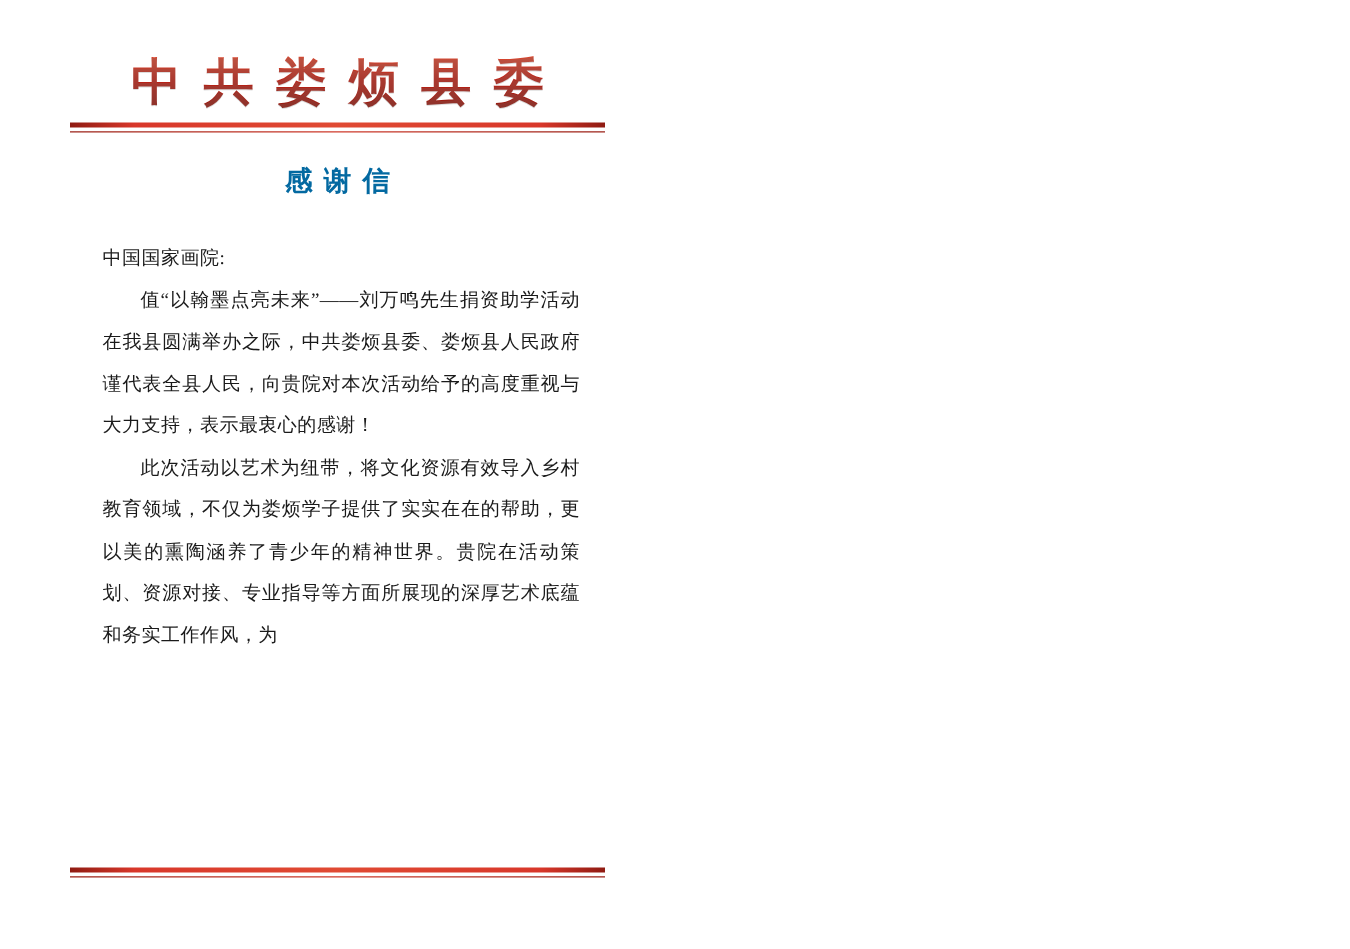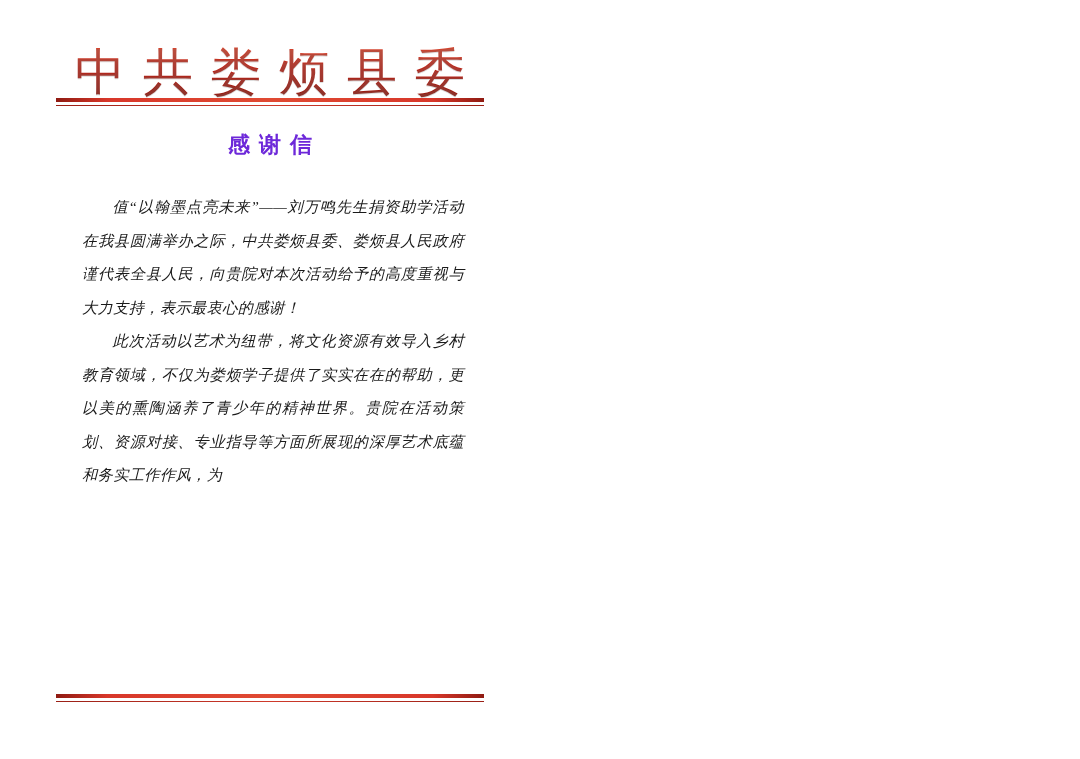"中共娄烦县委" .letterhead-title { font-size: 50px -> 40px; font-weight: 400 -> 700 }
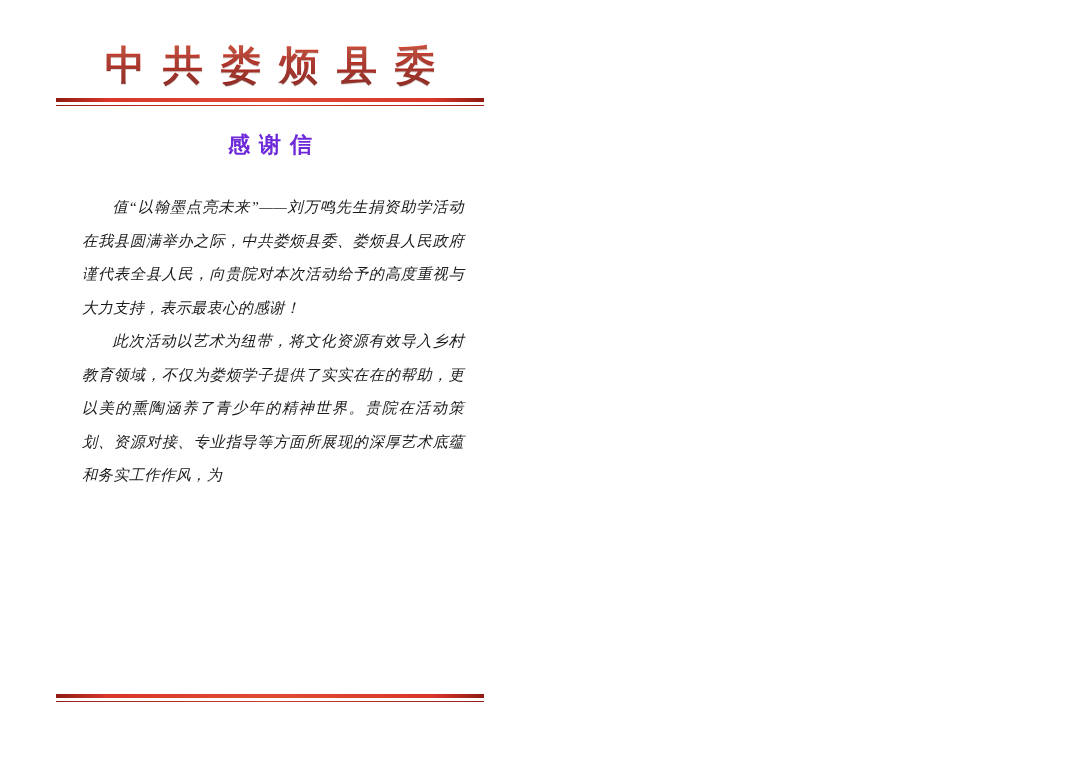"感谢信" .doc-subtitle { color: #6d28d9 -> #0369a1 }
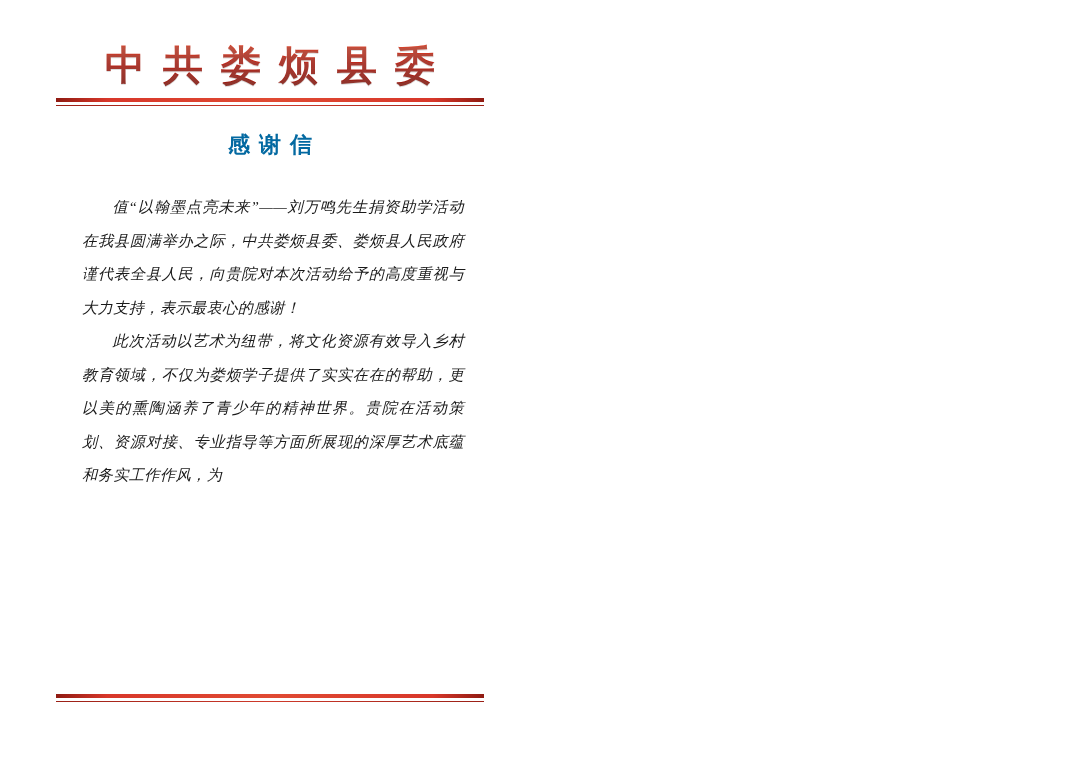"中国国家画院:" p.salutation { html: none -> <p>中国国家画院:</p> }
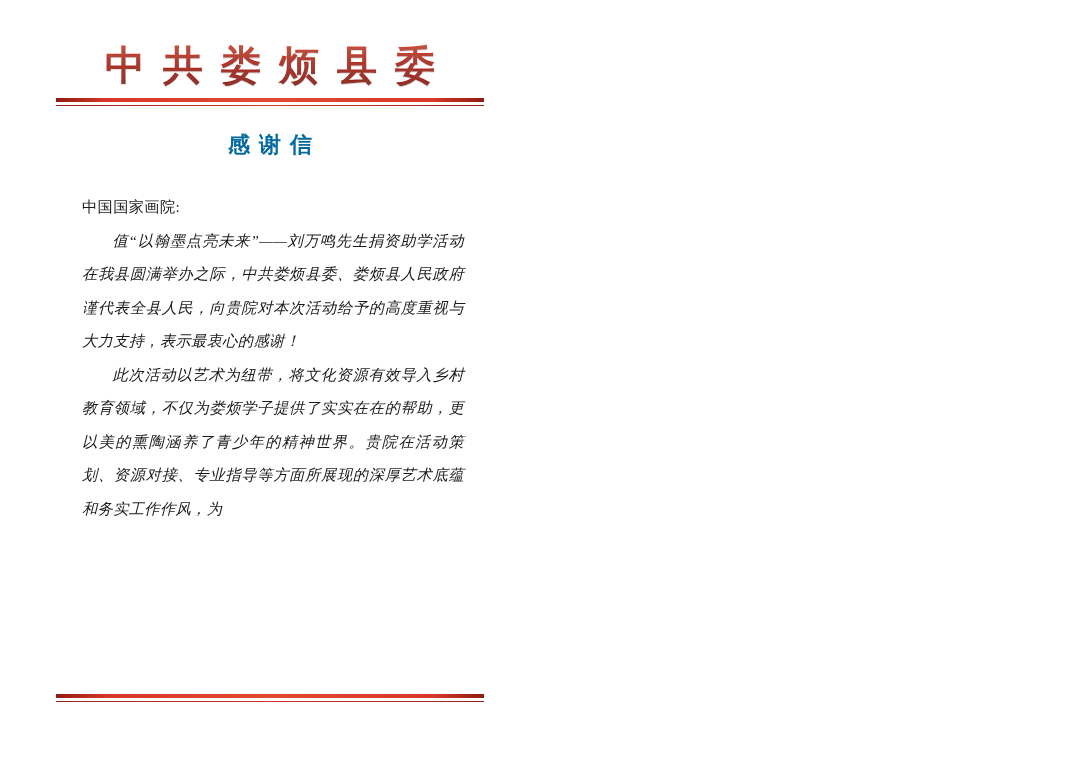"值“以翰墨点亮未来”——刘万鸣先生捐资助学活动在我县圆满举办之际，中共娄烦县委、" .para { font-style: italic -> none }
